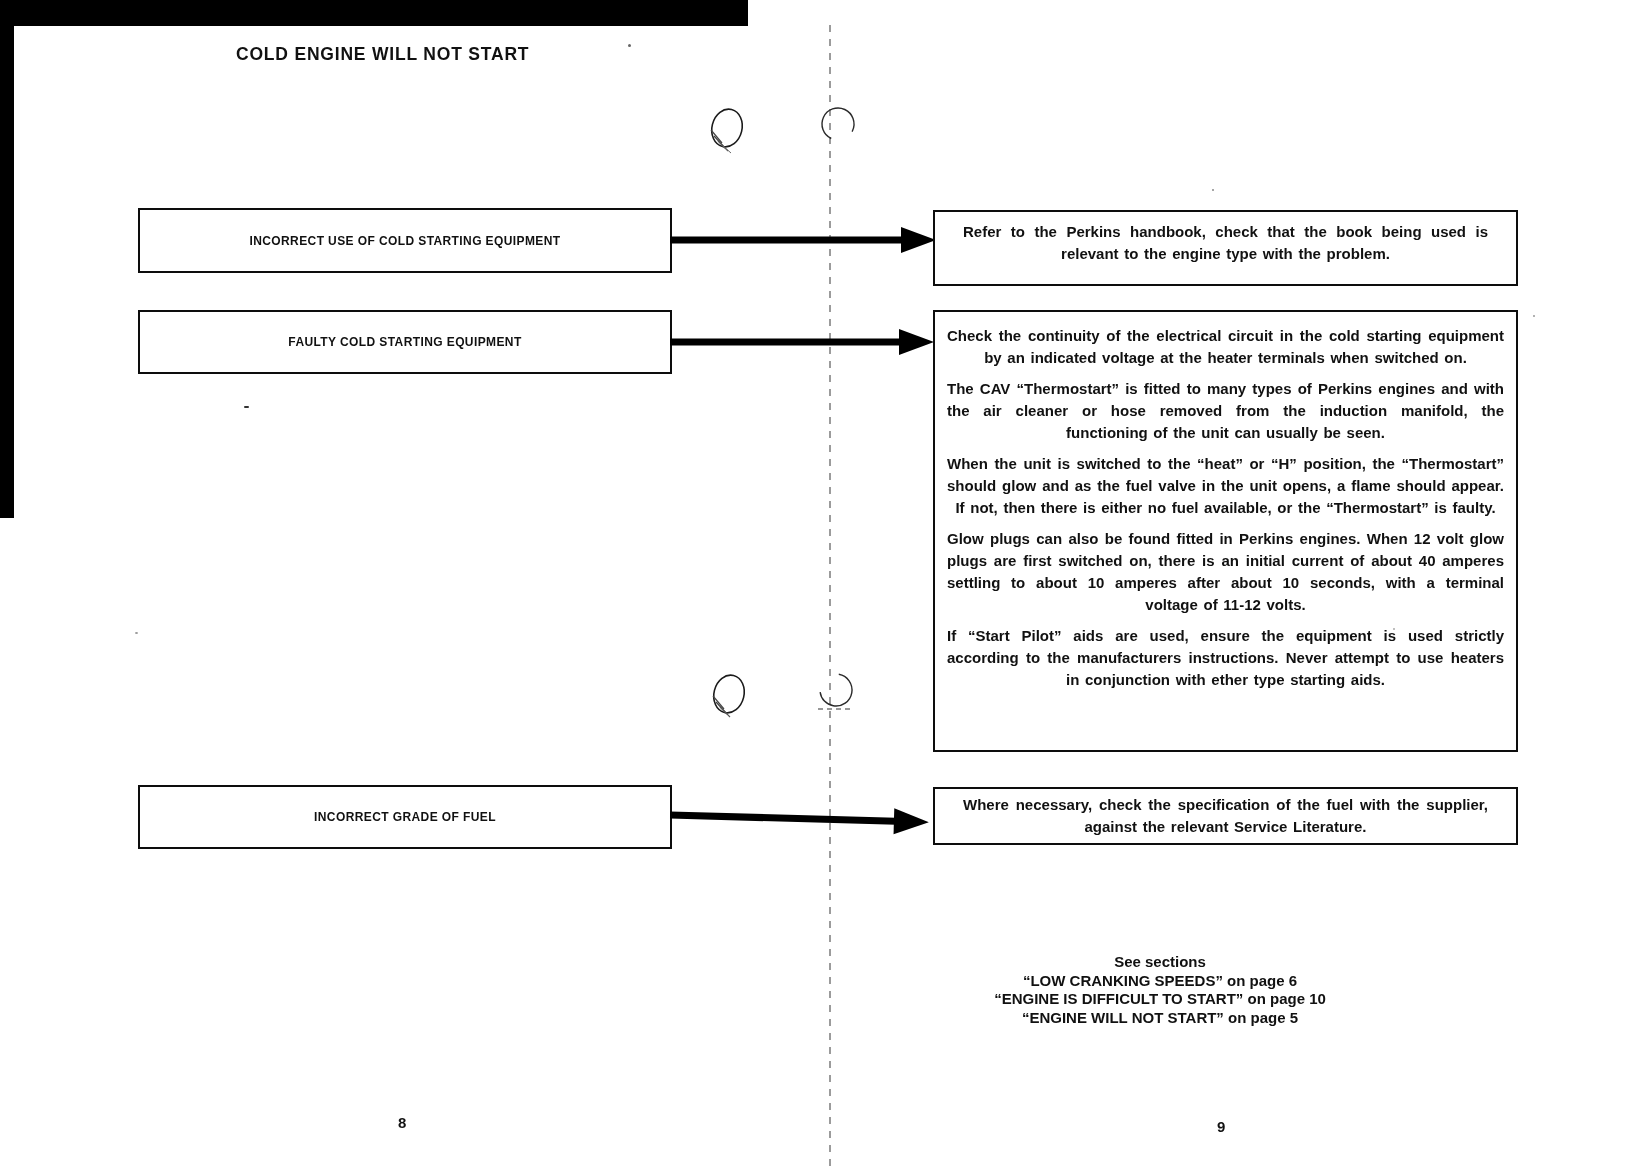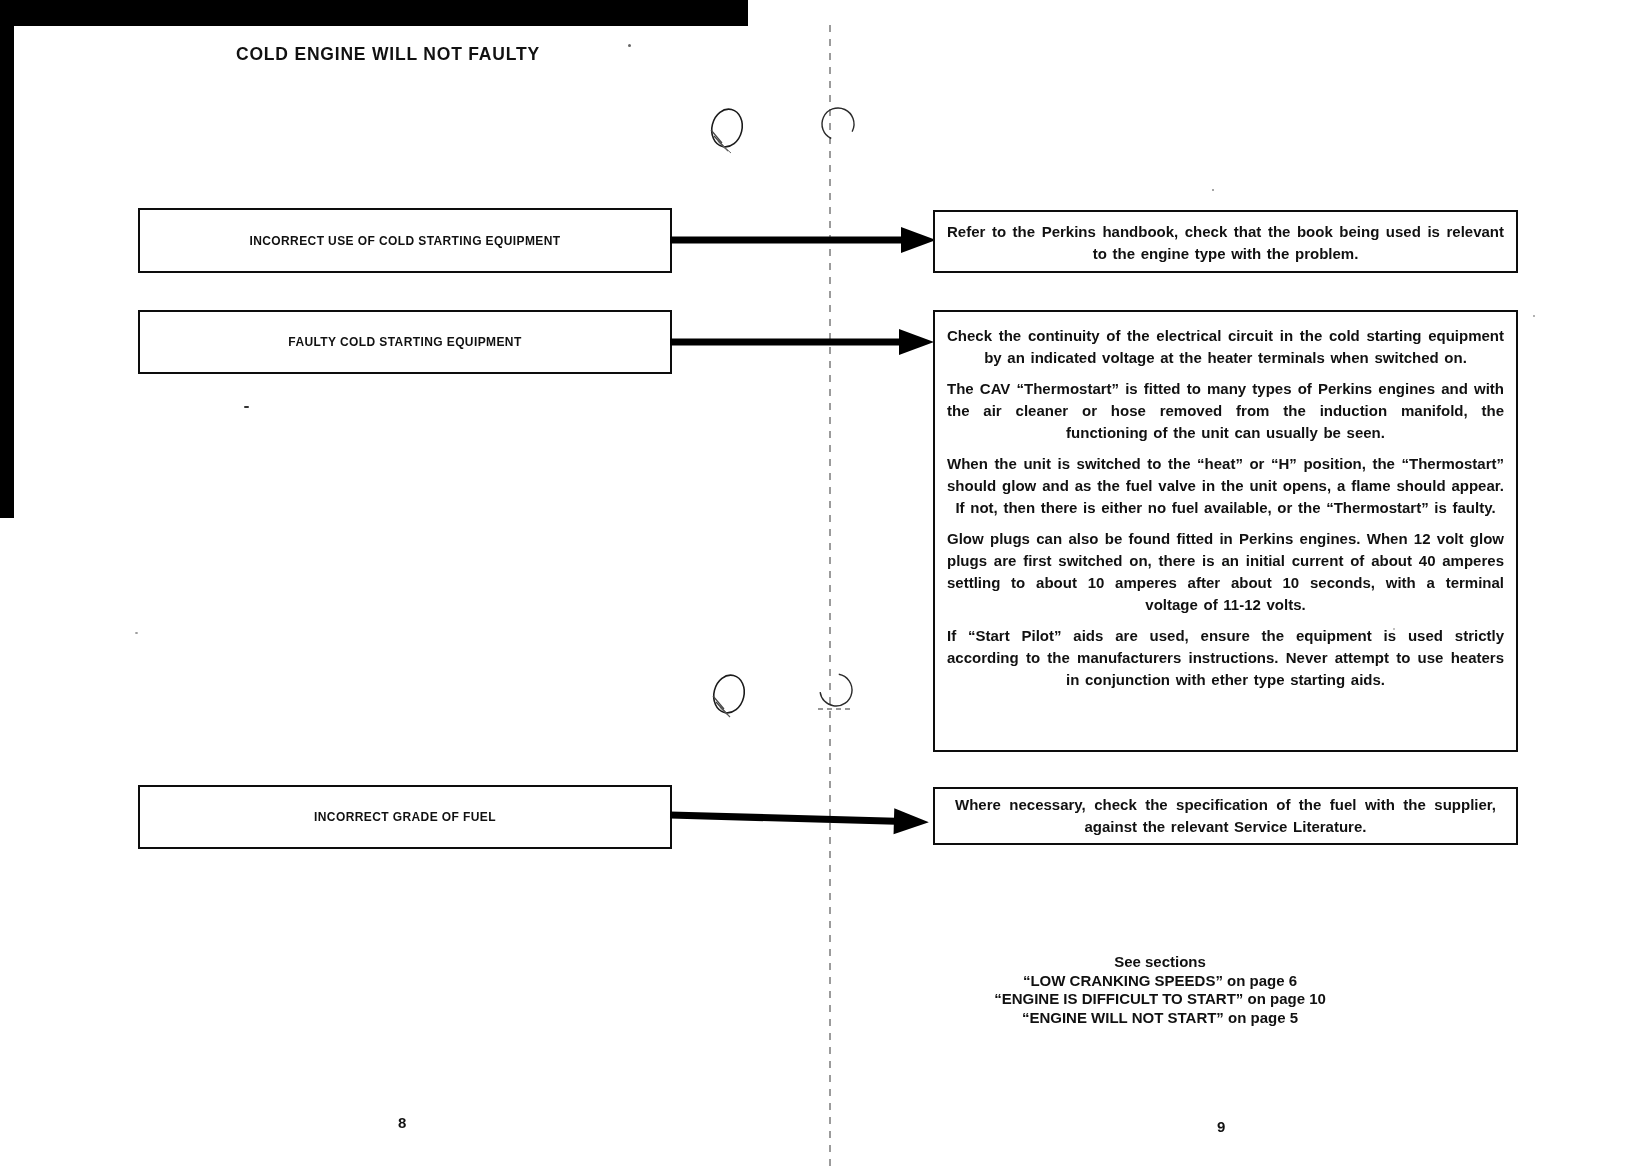"COLD ENGINE WILL NOT FAULTY" div.doc-title { text: FAULTY -> START }
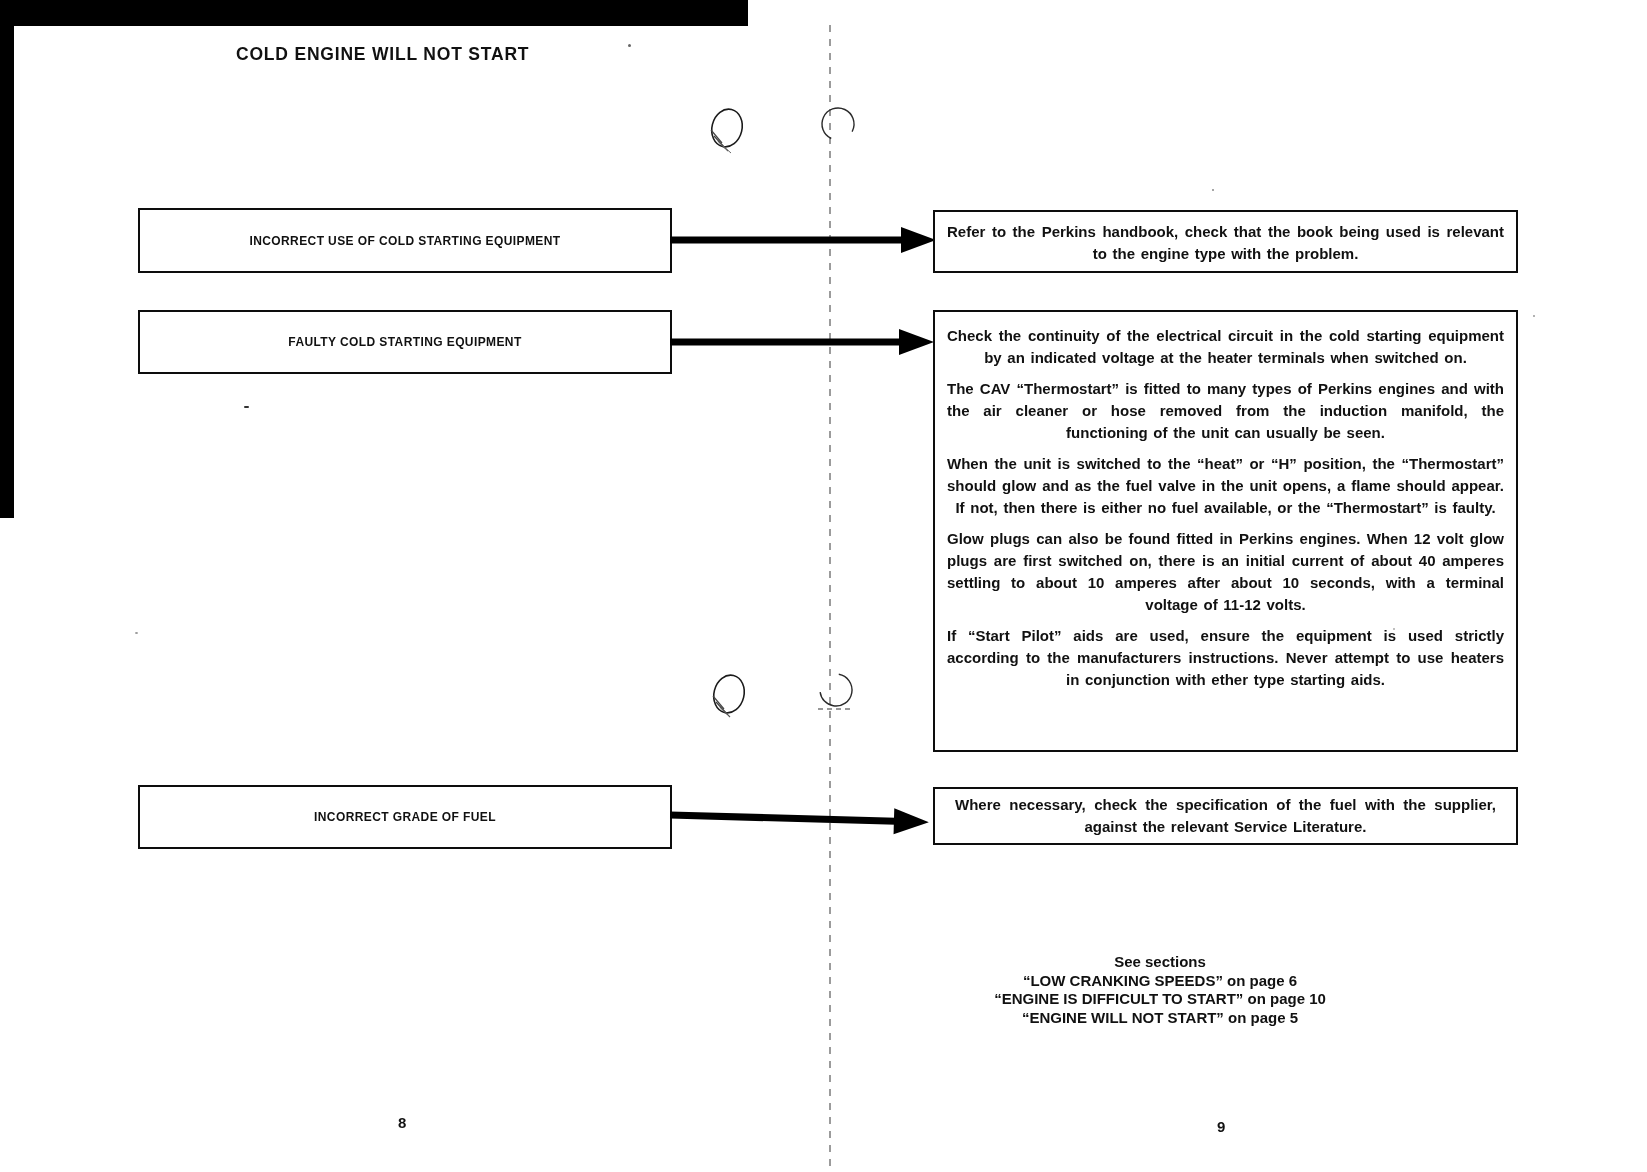"Refer to the Perkins handbook," #remedy-1 { height: 63px -> 76px; padding: 9px 12px 0 -> 9px 28px 0 }
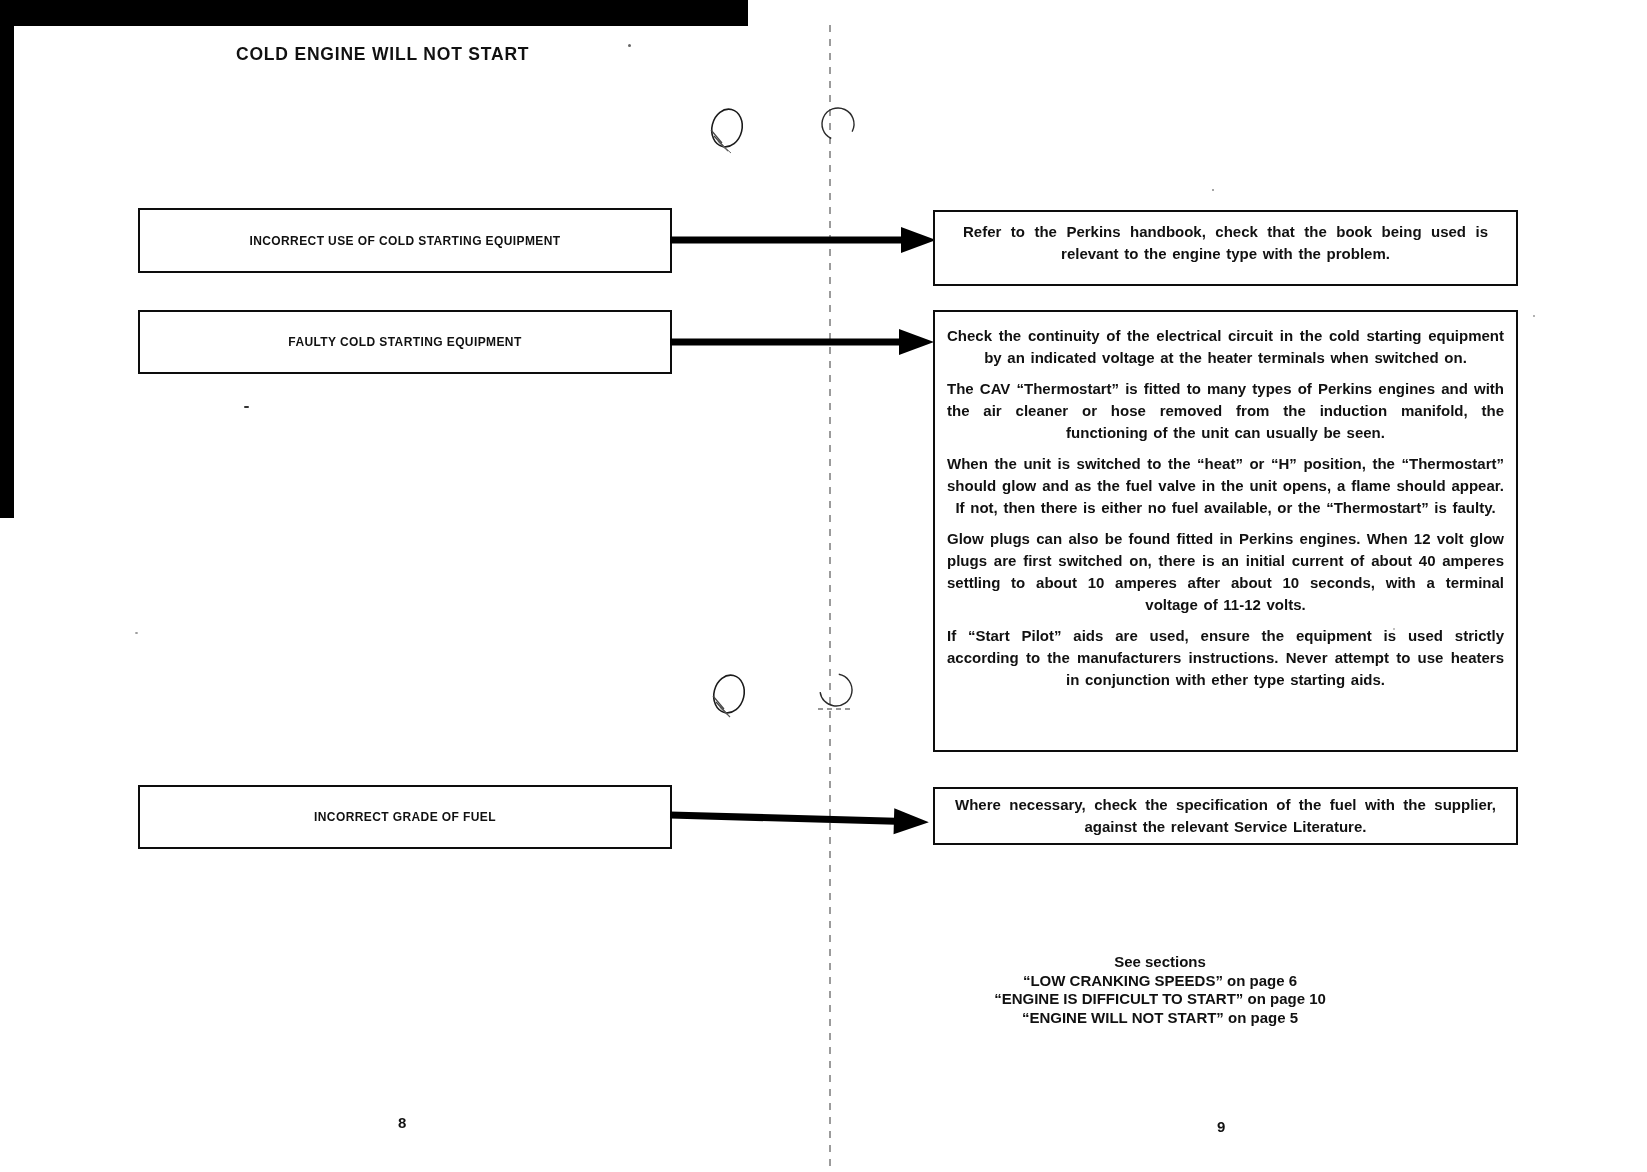"Where necessary, check the specification" #remedy-3 { padding: 5px 20px 0 -> 5px 28px 0 }
